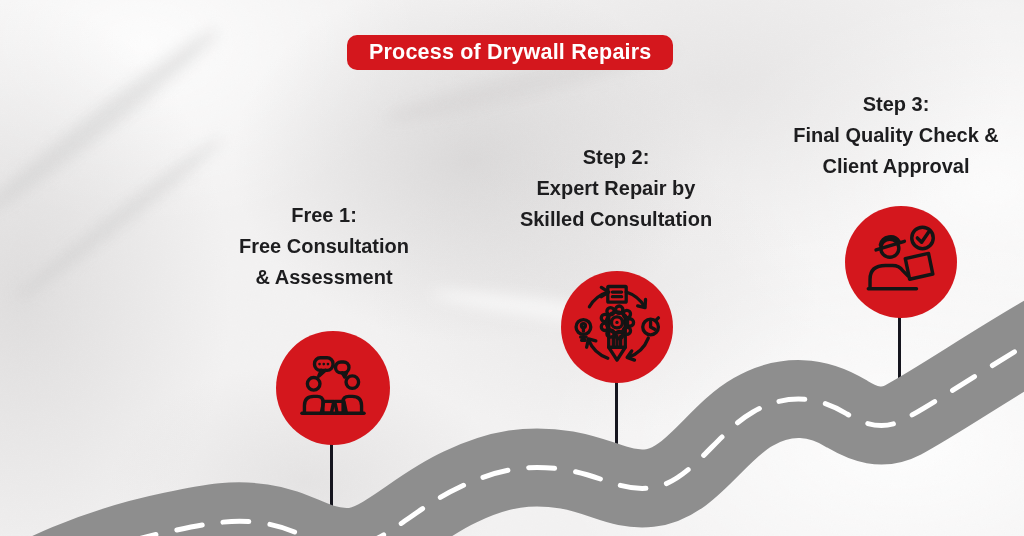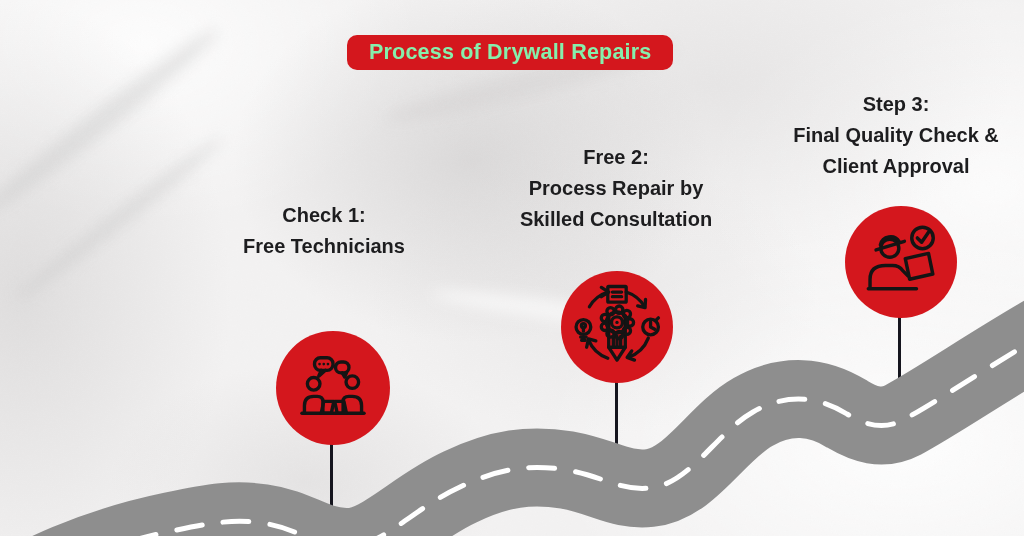"Process of Drywall Repairs" .title-banner { color: #86efac -> #ffffff }
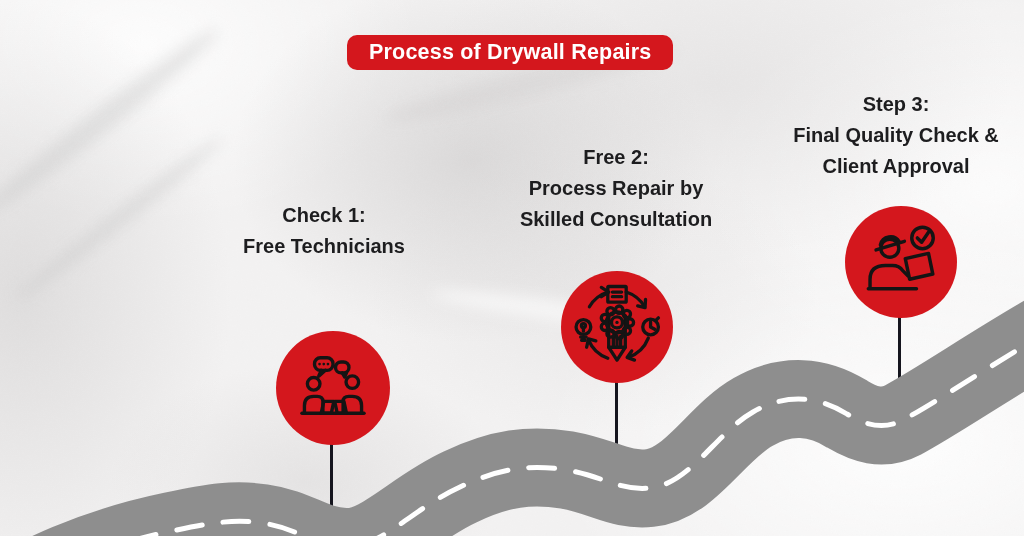"Free 2:" div { text: Free -> Step }
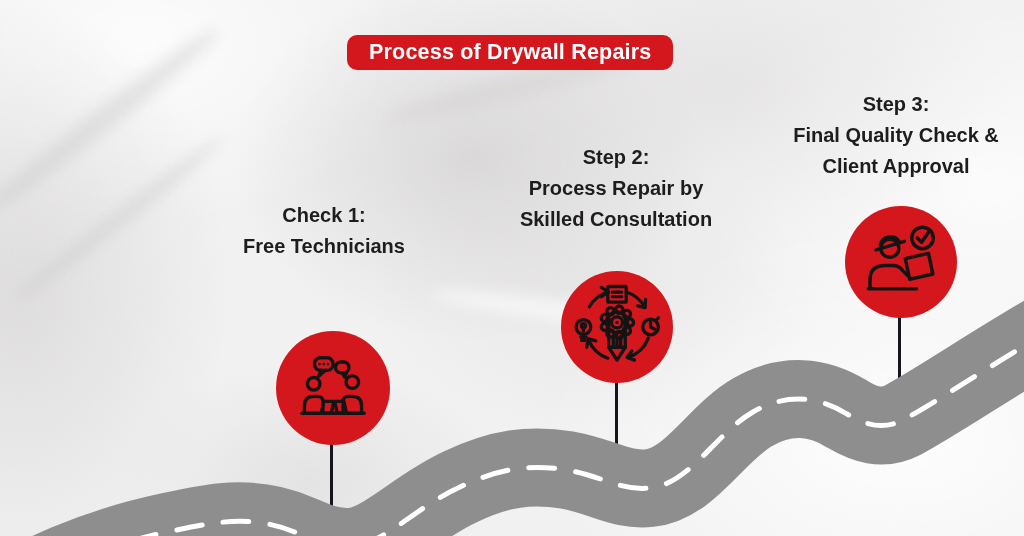"Process Repair by" div { text: Process -> Expert }
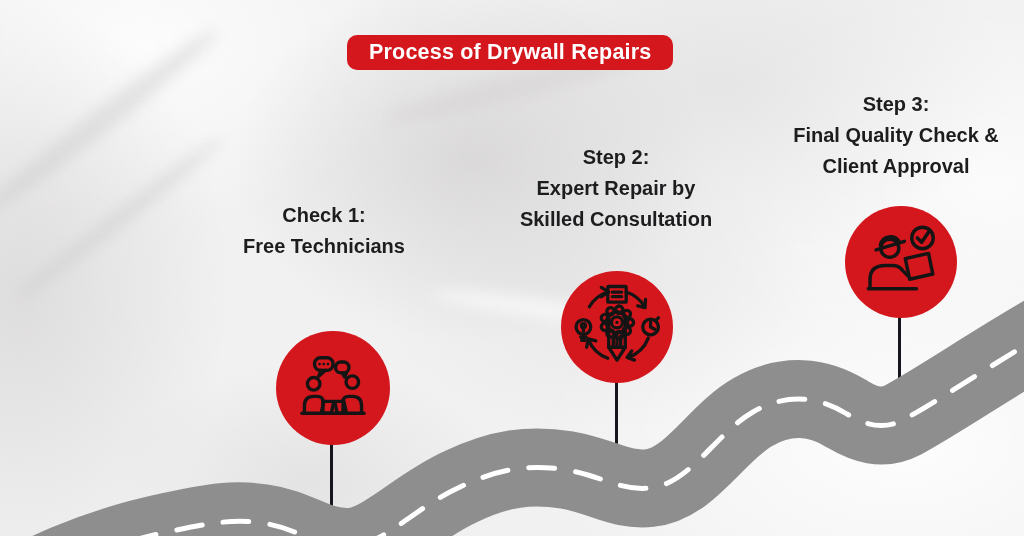"Check 1:" div { text: Check -> Free }
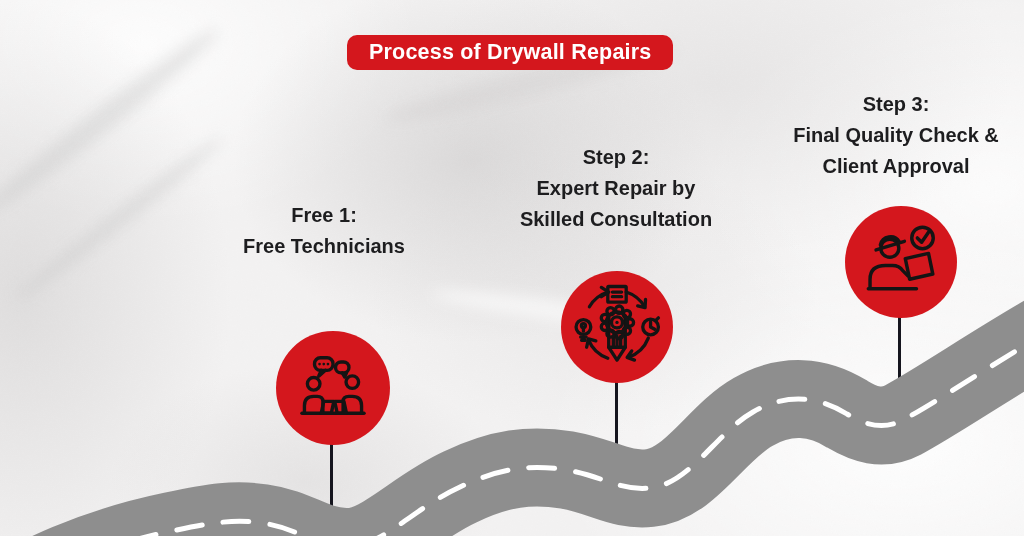"Free Technicians" div { text: Technicians -> Consultation }
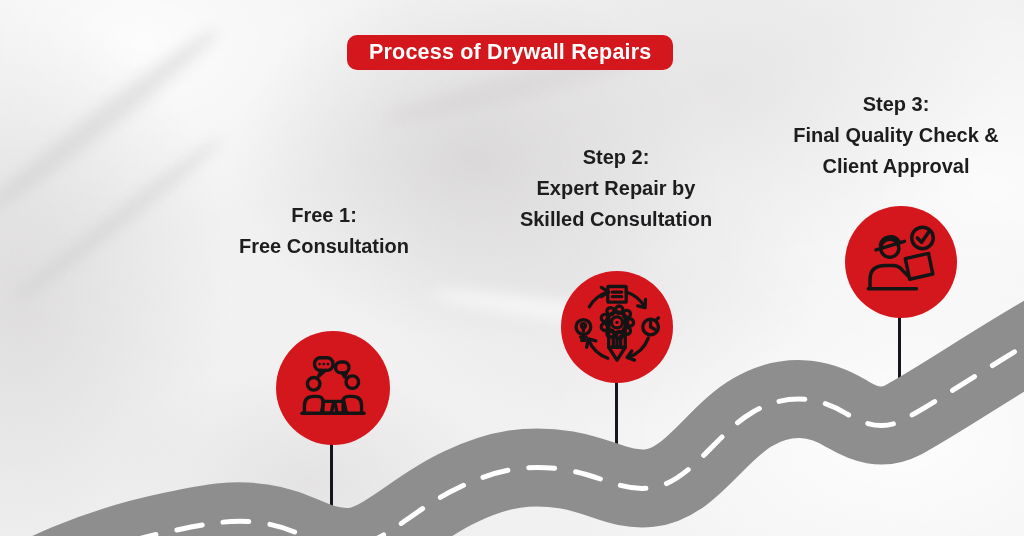"& Assessment" div { html: none -> <div>&amp; Assessment</div> }
